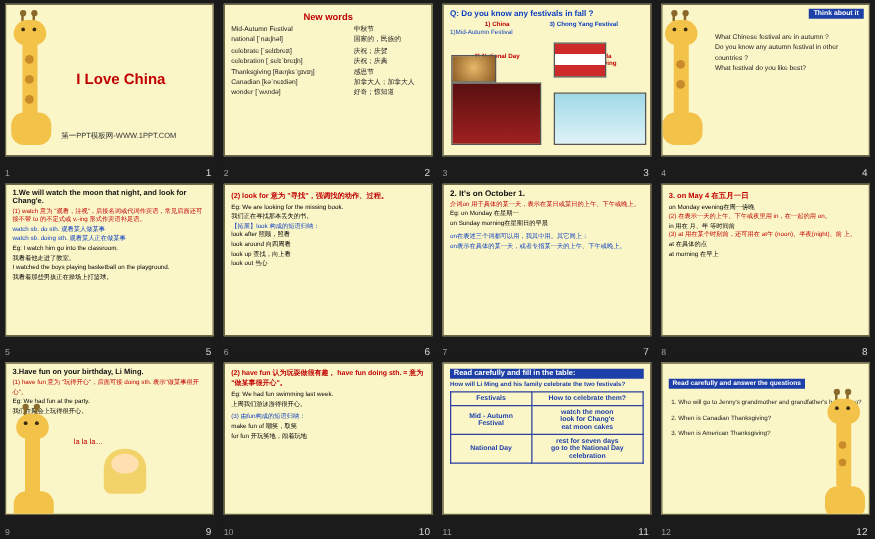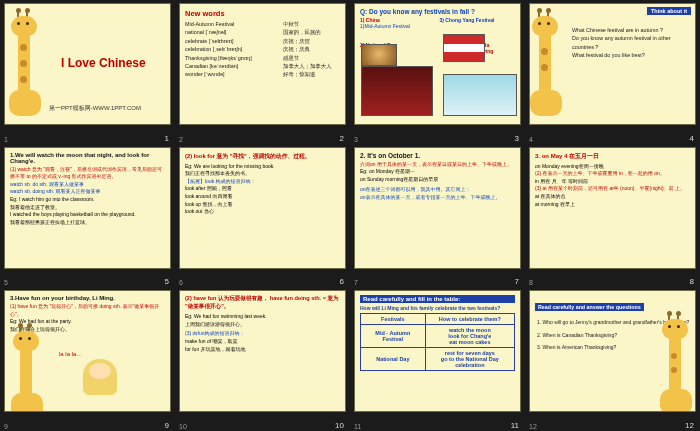"New words" .t-red { text-align: none -> center }
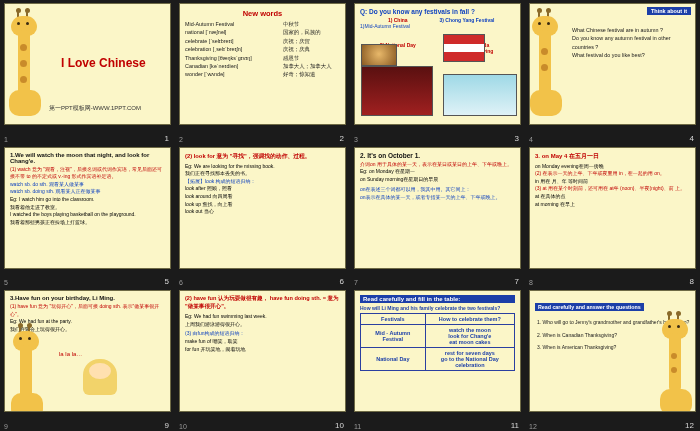"I Love Chinese" div.title2 { text: Chinese -> China }
